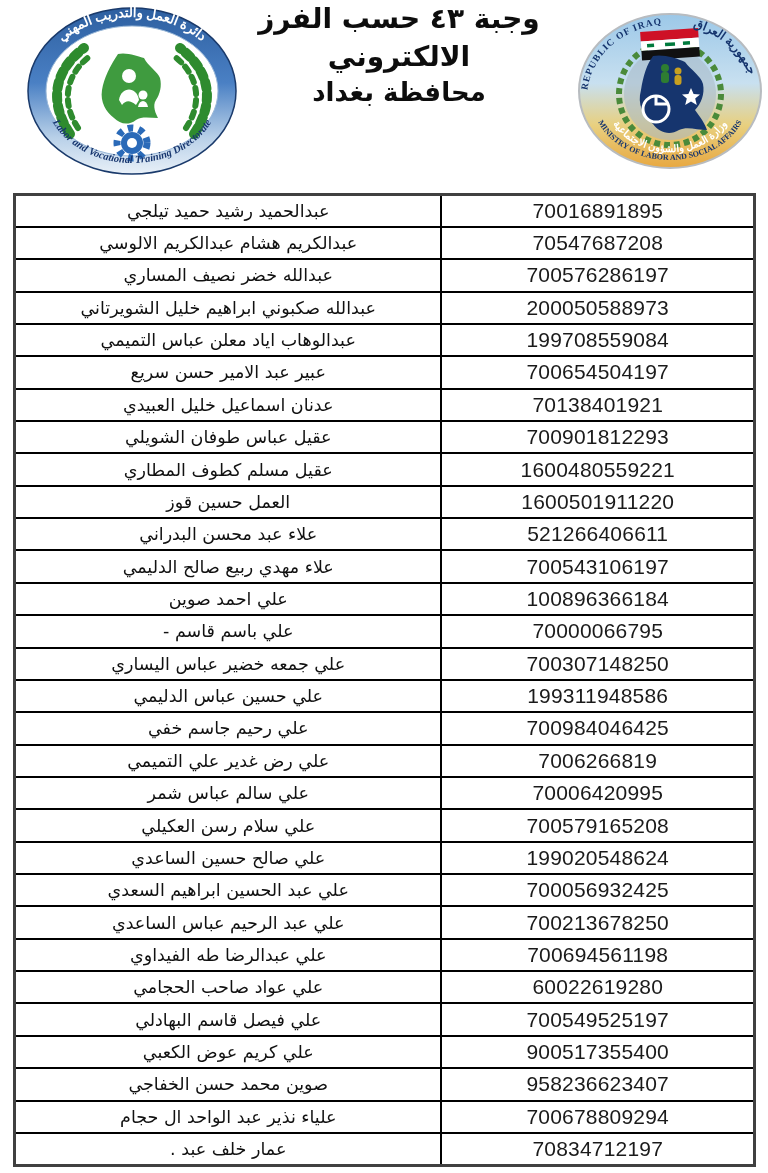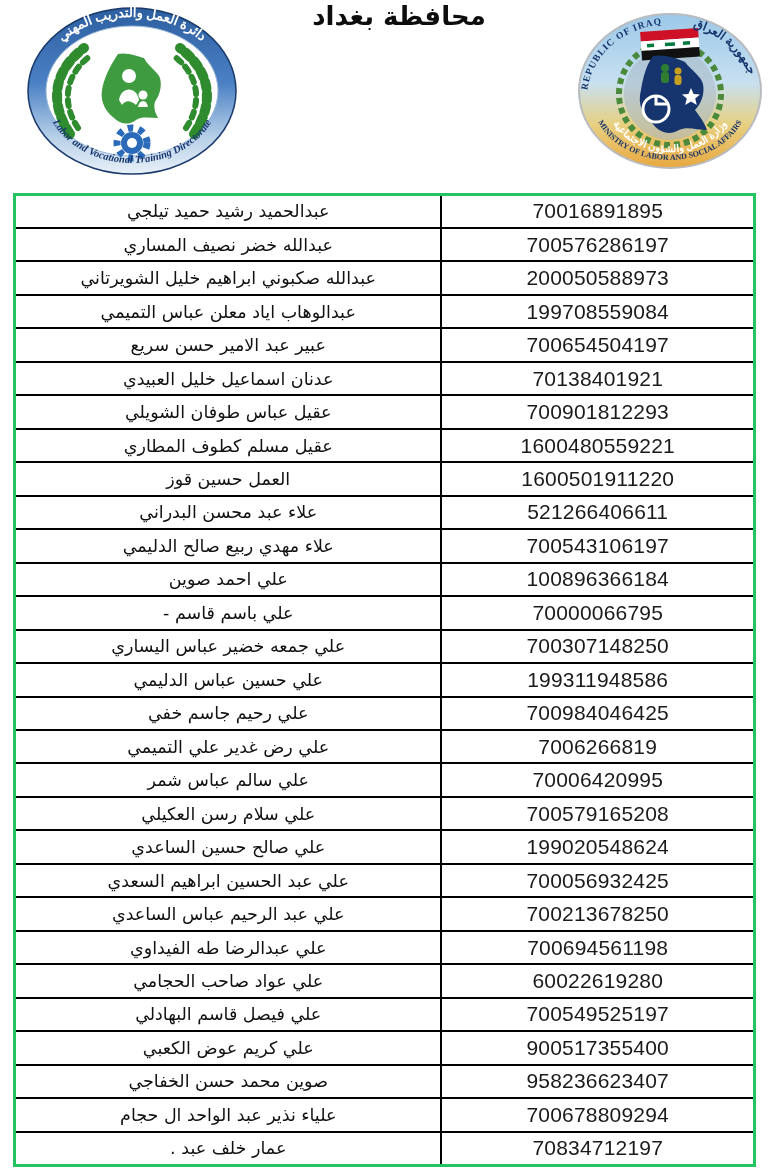"وجبة ٤٣ حسب الفرز الالكتروني" div.title-line1 { html: none -> <div>وجبة ٤٣ حسب الفرز الالكتروني</div> }
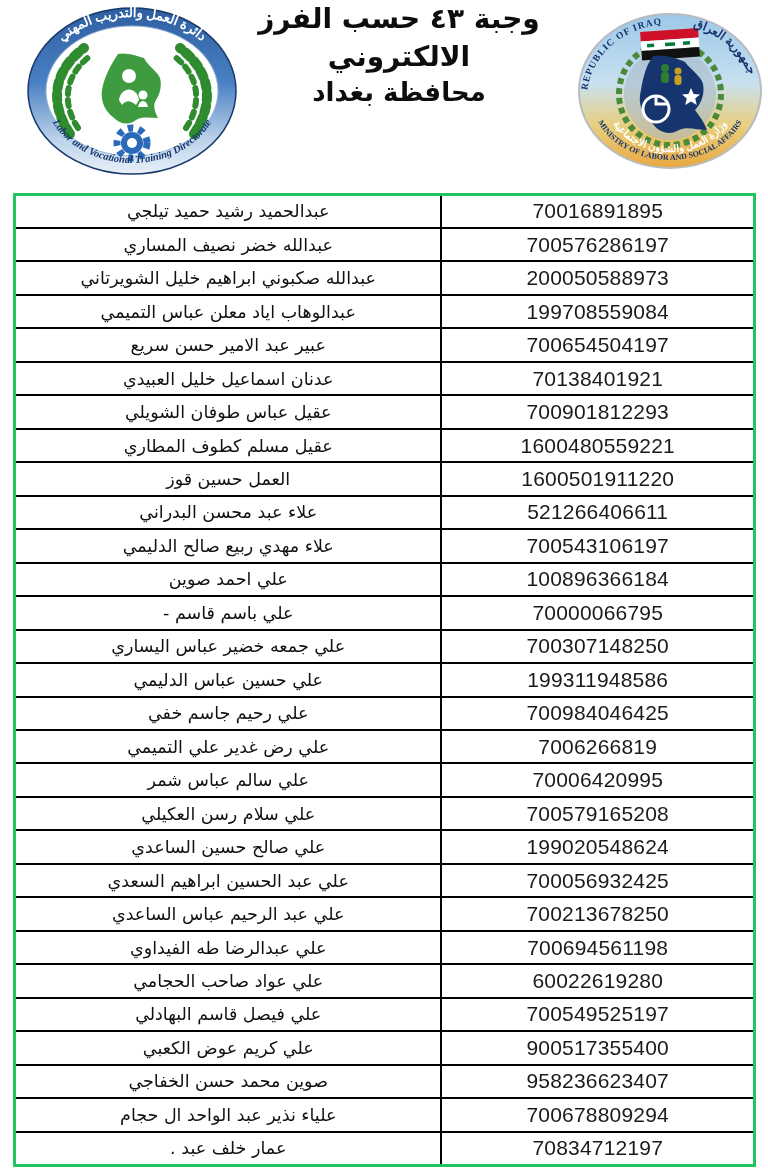"عبدالحميد رشيد حميد تيلجي" table.roster { border: 3px solid #22c55e -> 3px solid #404040 }
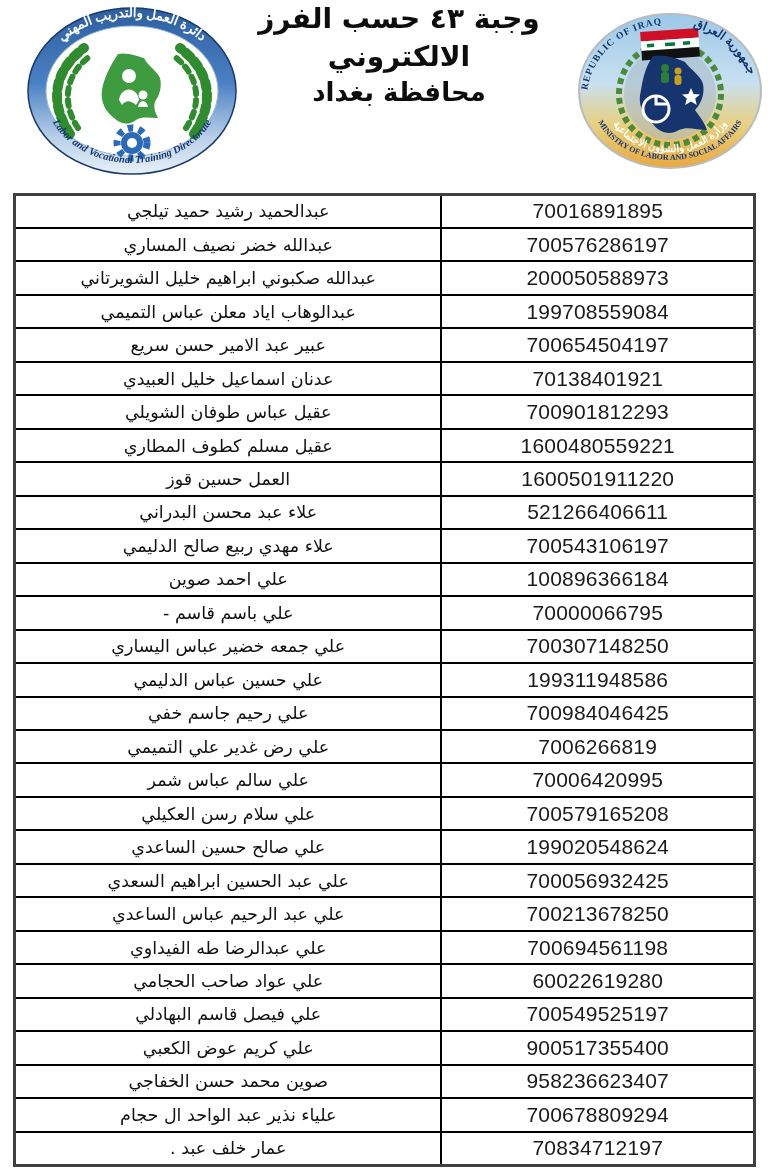"عبدالكريم هشام عبدالكريم الالوسي" tr.roster-row { html: none -> <tr> <td>عبدالكريم هشام عبدالكريم الالوسي</td> <td>70547687208</td> </tr> }
